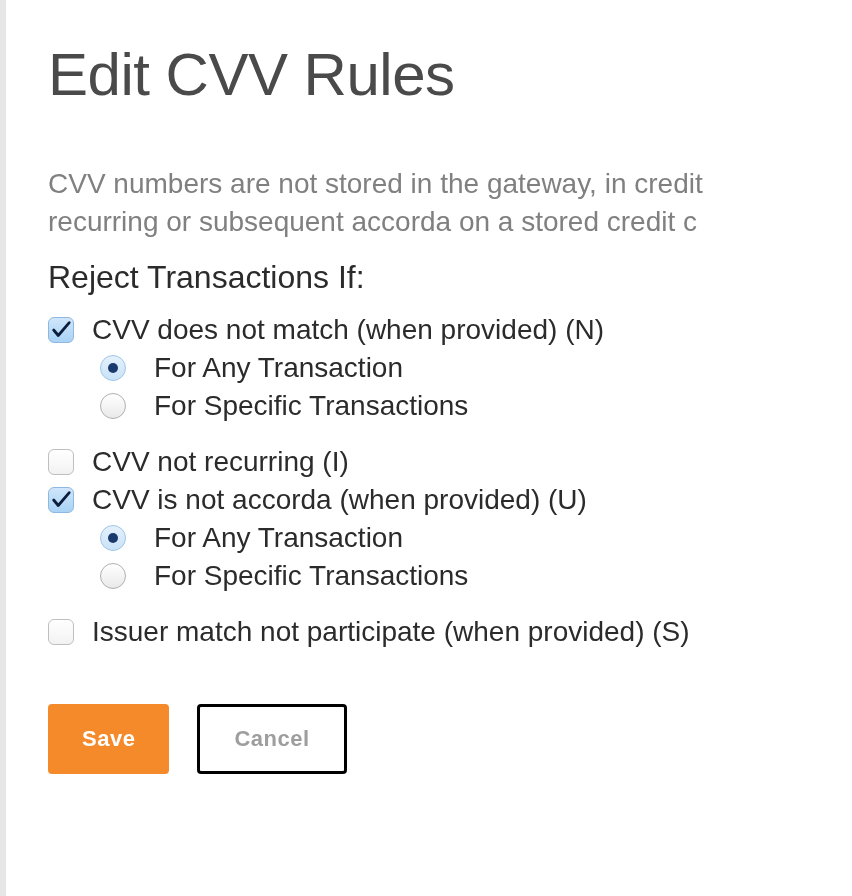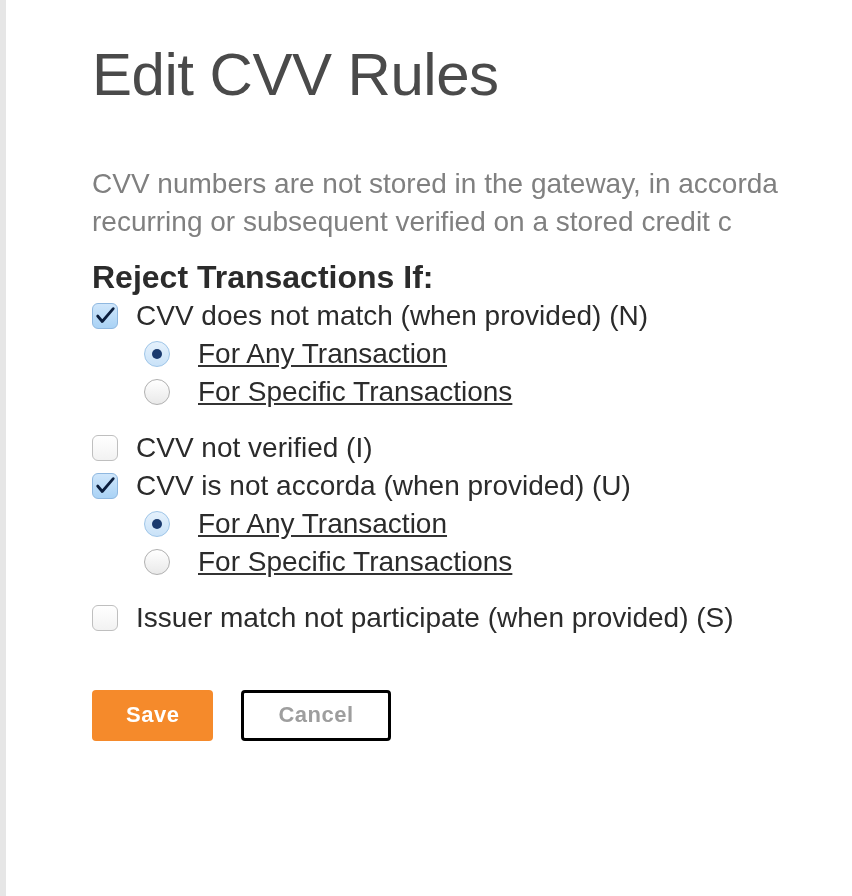"Edit CVV Rules" .page { padding: 40px 0 0 92px -> 40px 0 0 48px }
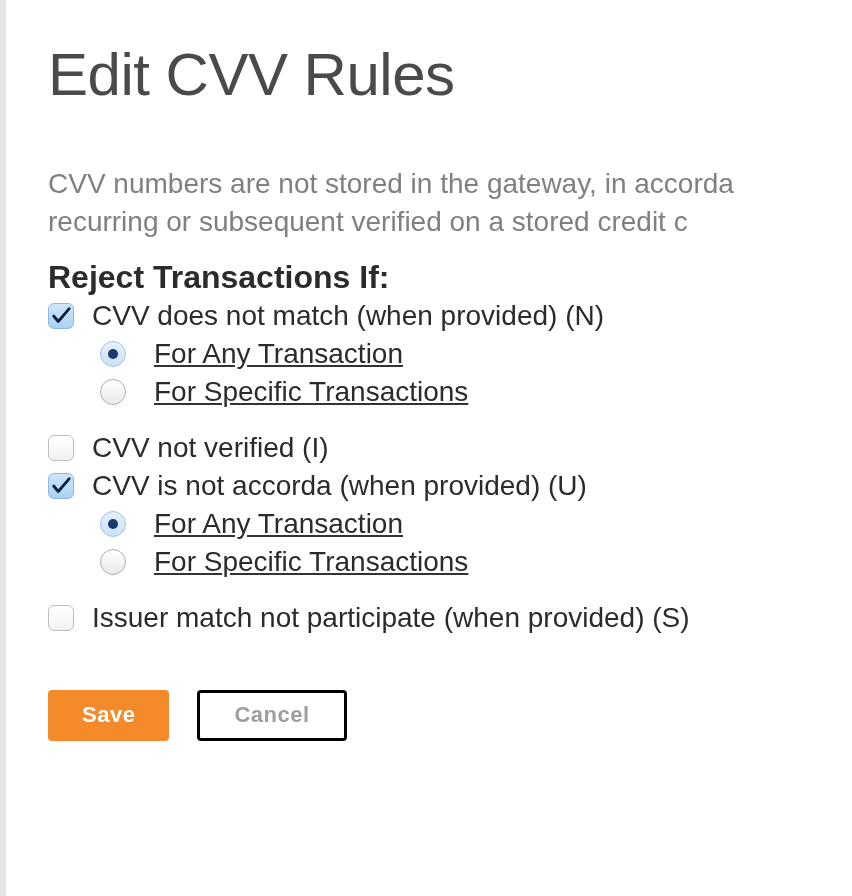"CVV numbers are not stored" div { text: accorda -> credit }
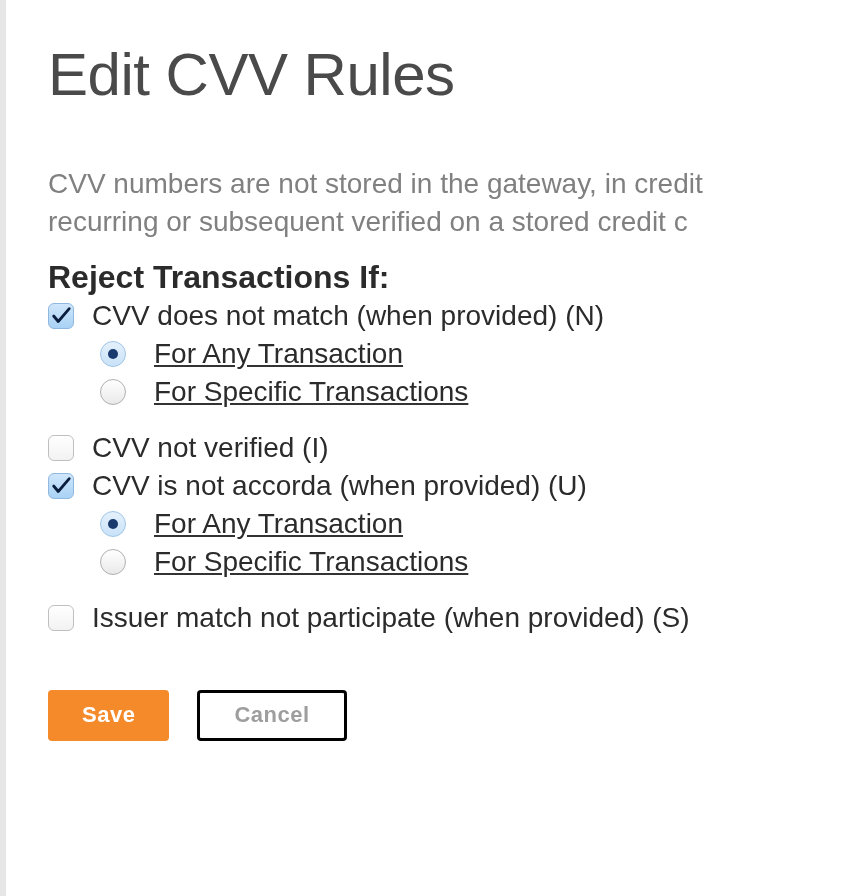"recurring or subsequent verified on" div { text: verified -> accorda }
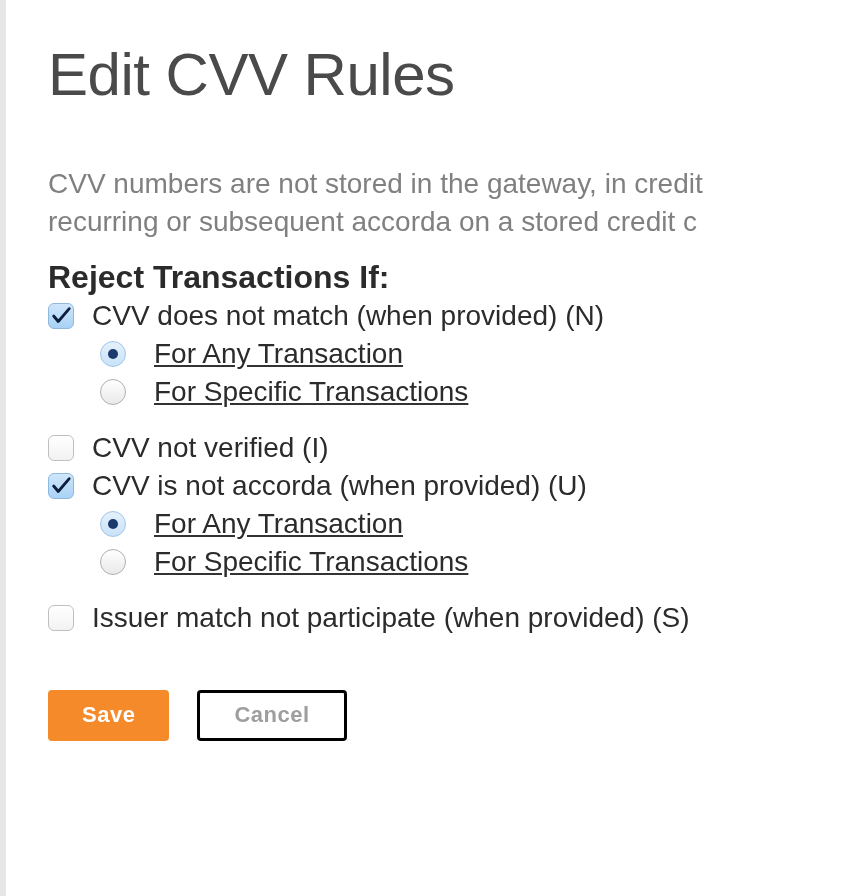"Reject Transactions If:" .section-heading { font-weight: 700 -> 400; margin: 0 0 4px 0 -> 0 0 18px 0 }
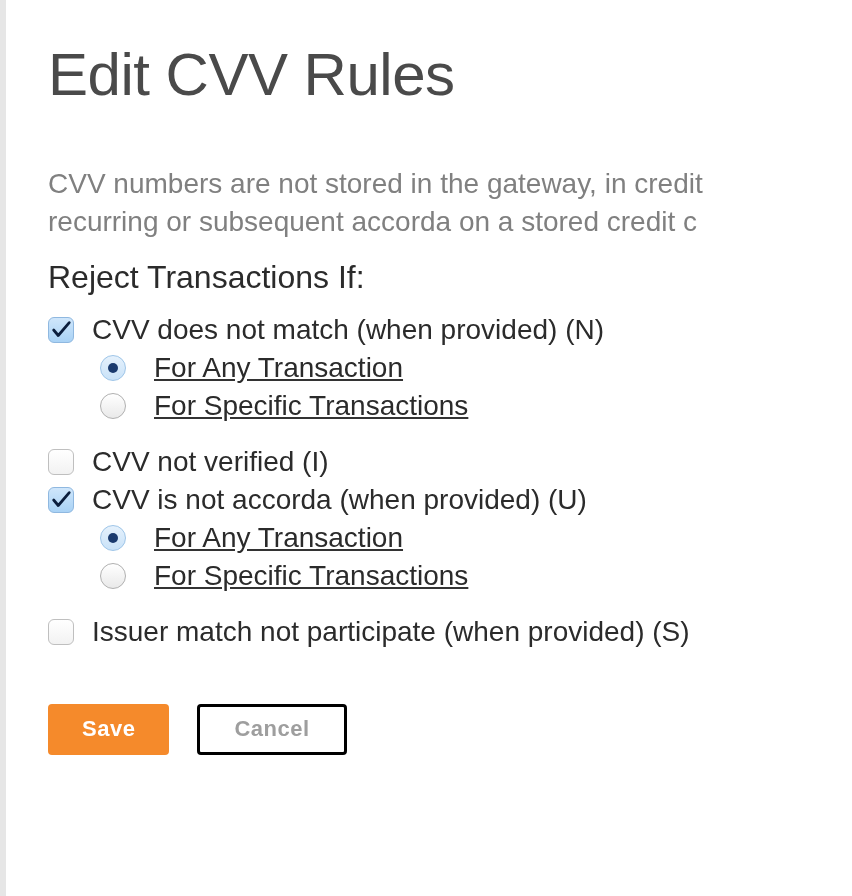"For Any Transaction" .sub-options { text-decoration: underline -> none }
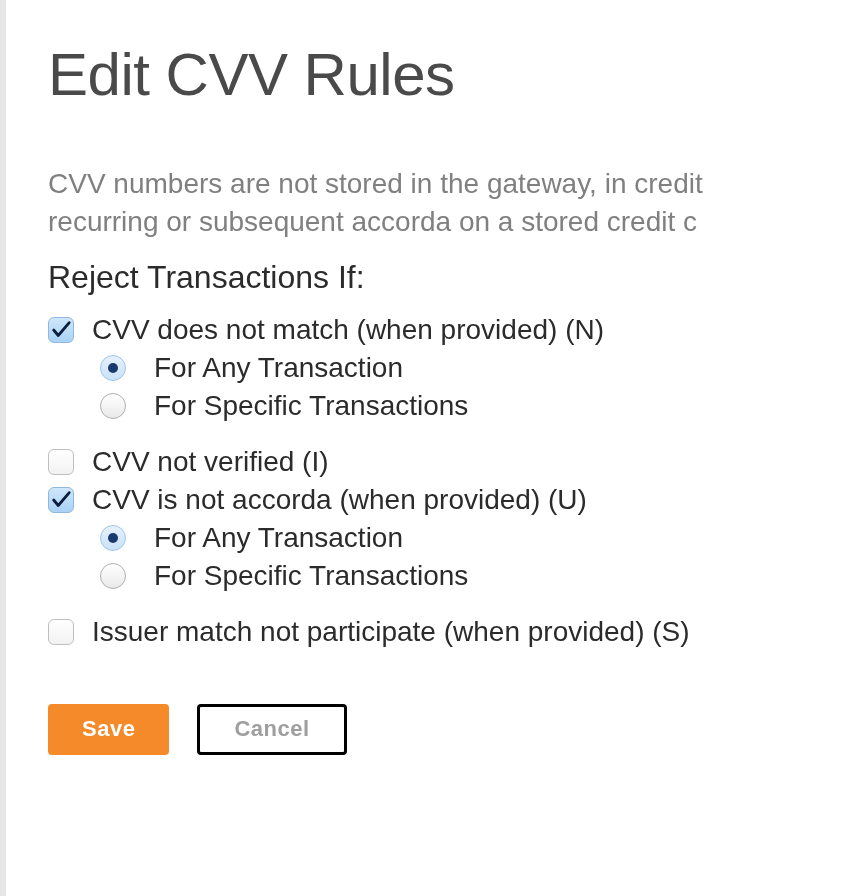"CVV not verified (I)" span.rule-label { text: verified -> recurring }
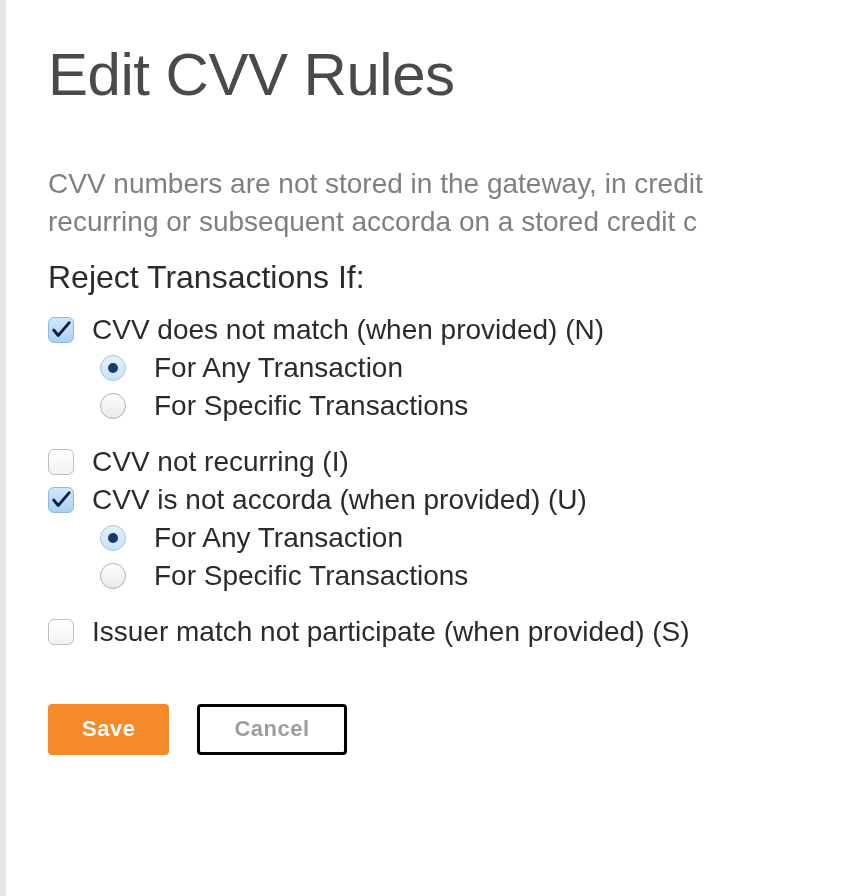"Save" .btn { height: 51px -> 70px }
